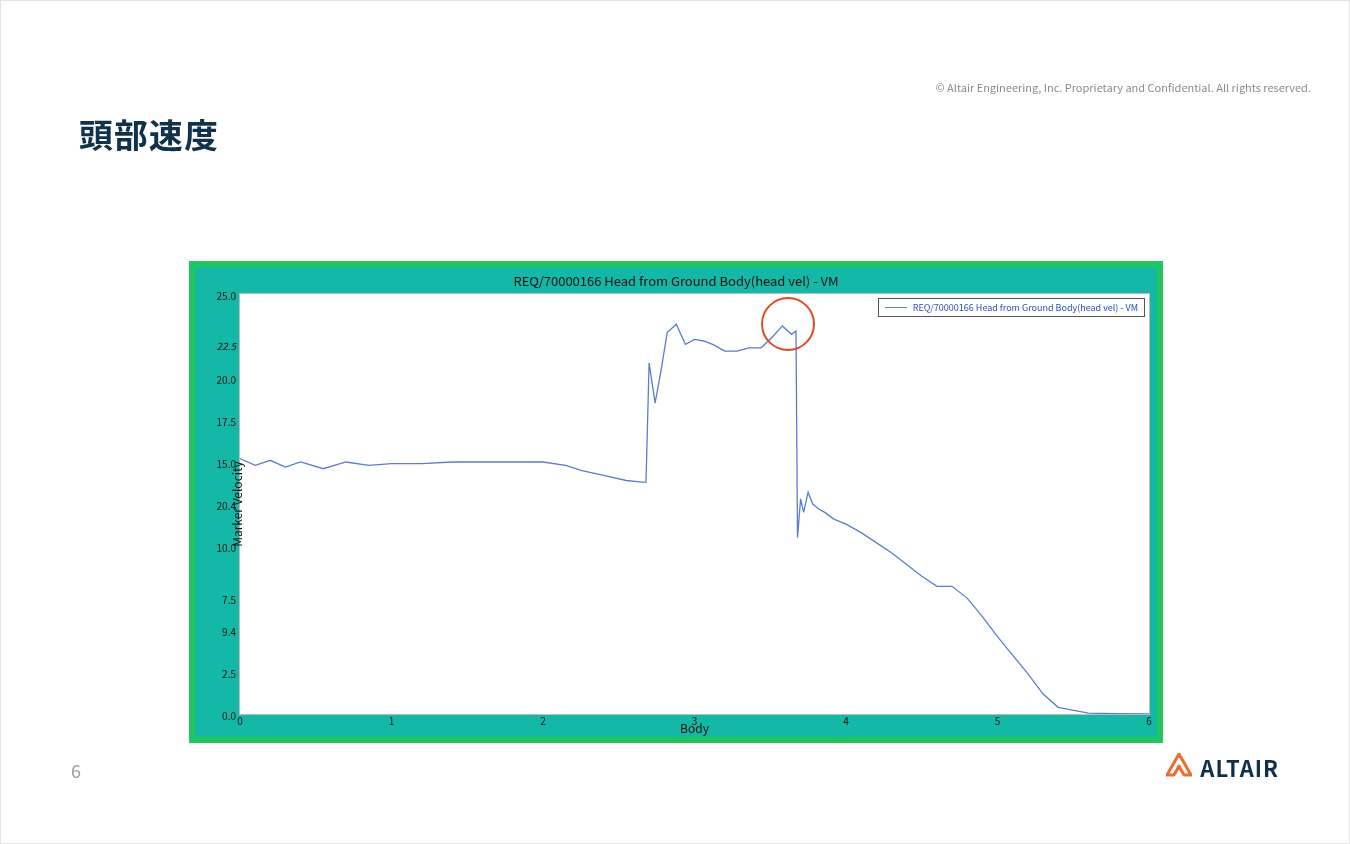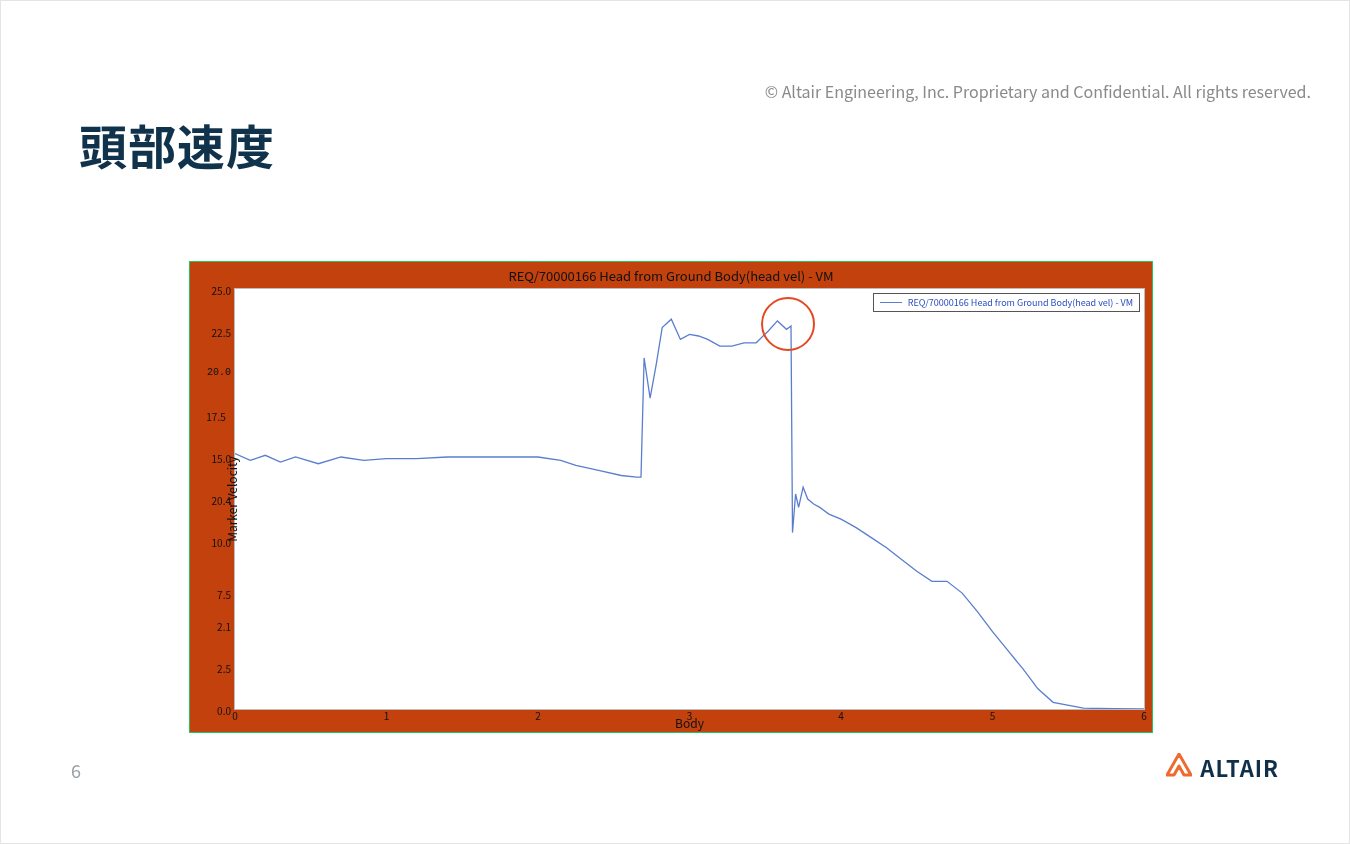"© Altair Engineering, Inc. Proprietary" .copyright { font-size: 16px -> 11px }
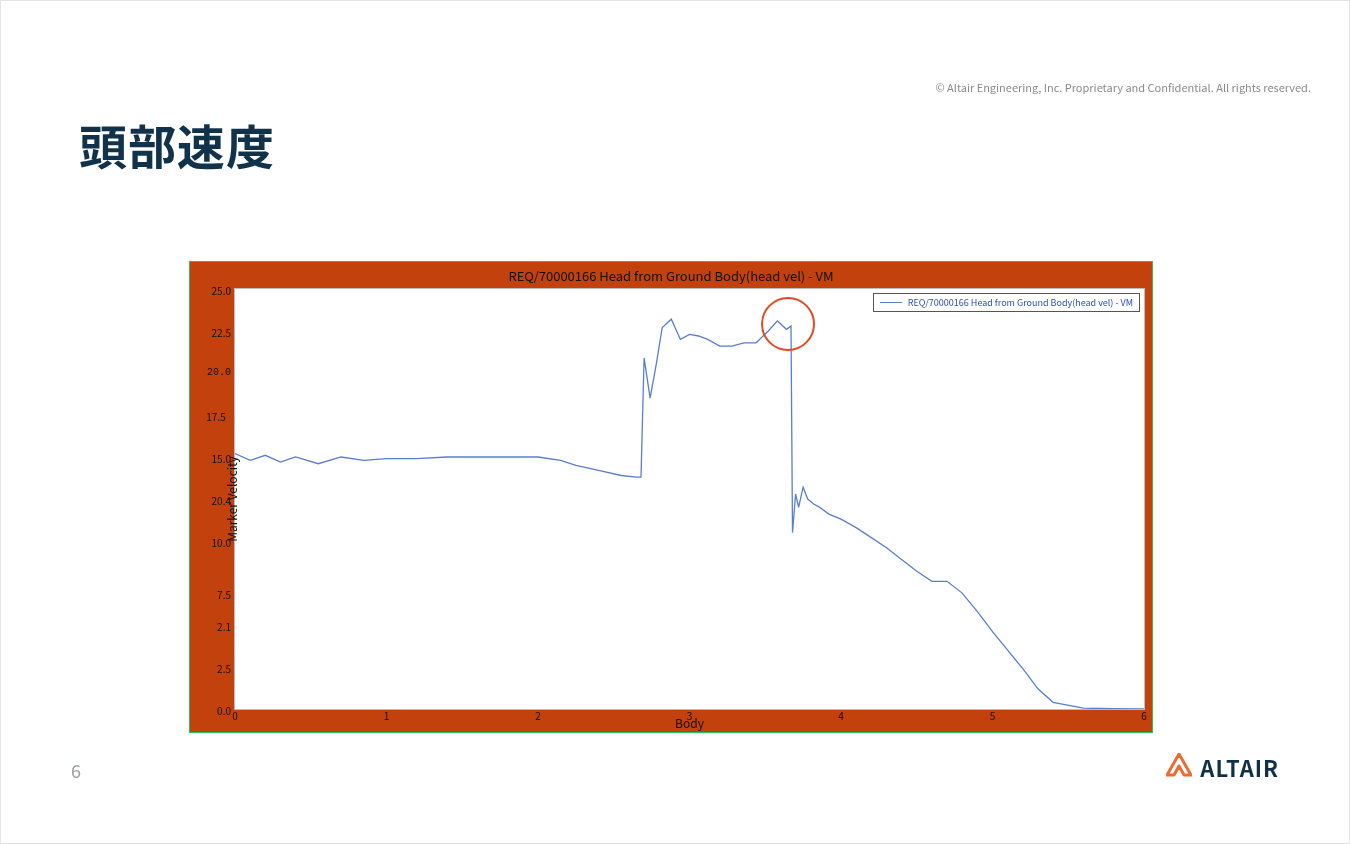"頭部速度" .title { font-size: 48px -> 34px }
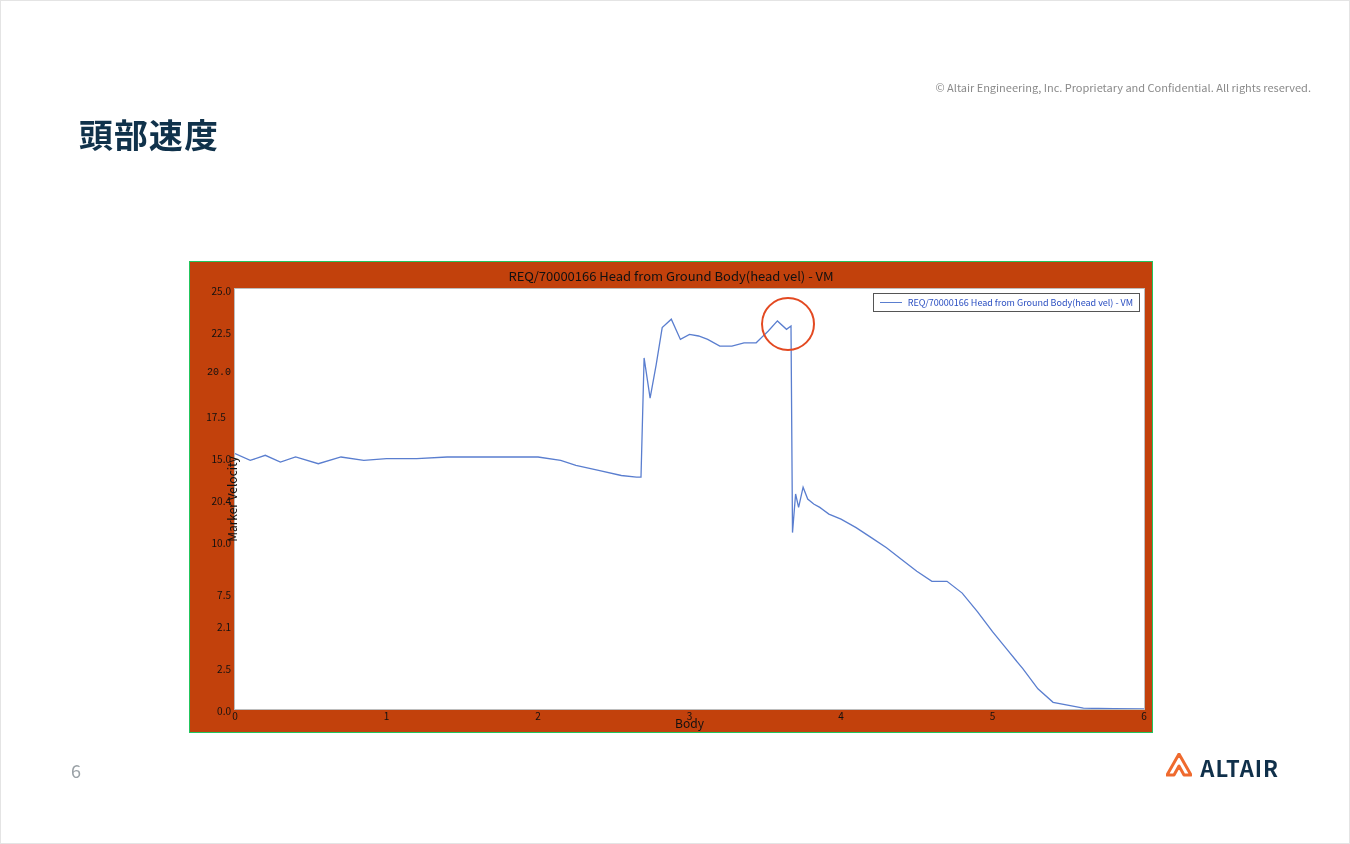"REQ/70000166 Head from Ground Body(head" .chart-wrap { background: #c2410c -> #14b8a6; border: 1px solid #22c55e -> 6px solid #22c55e }
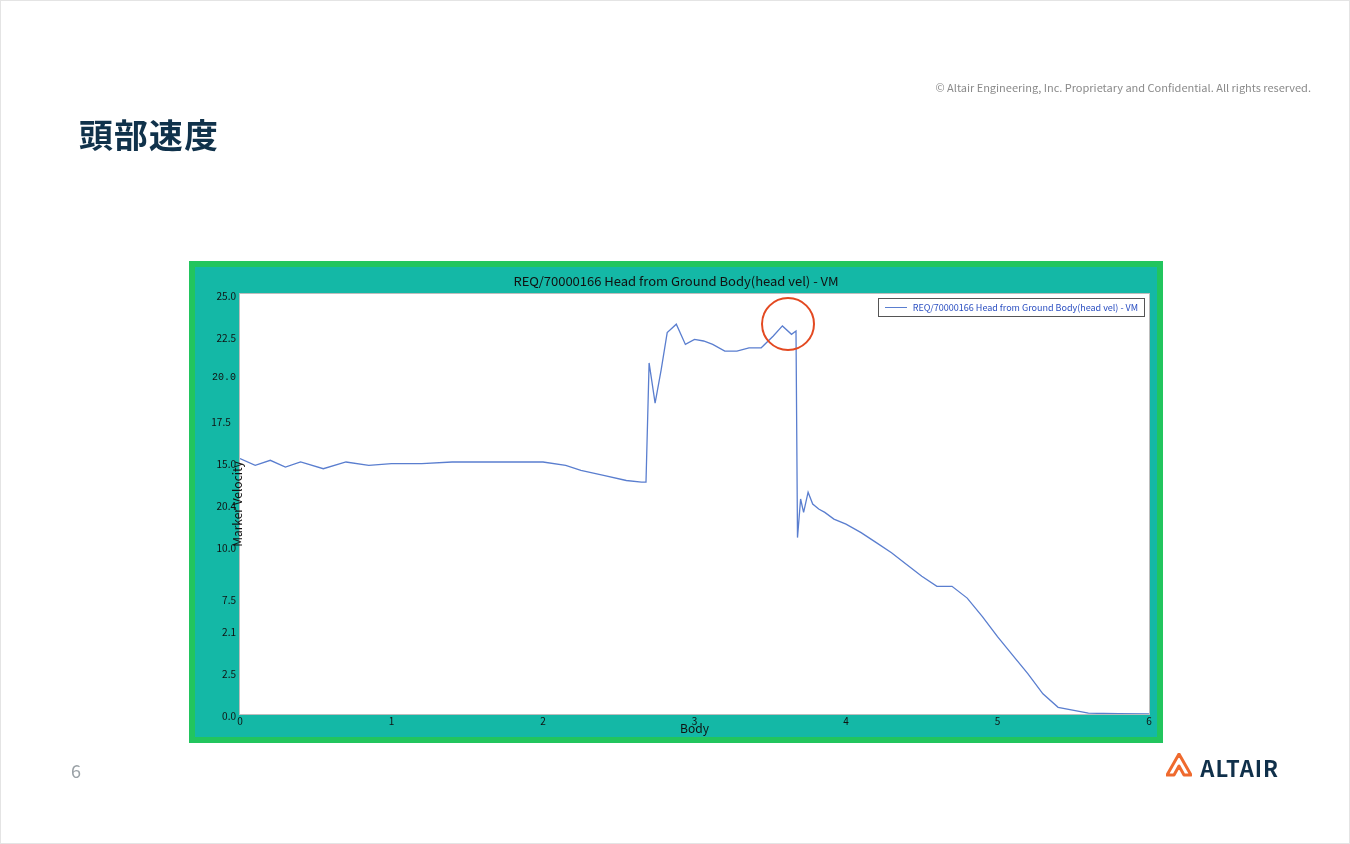"22.5" div.ytick { font-style: none -> italic; top: 36px -> 44px }
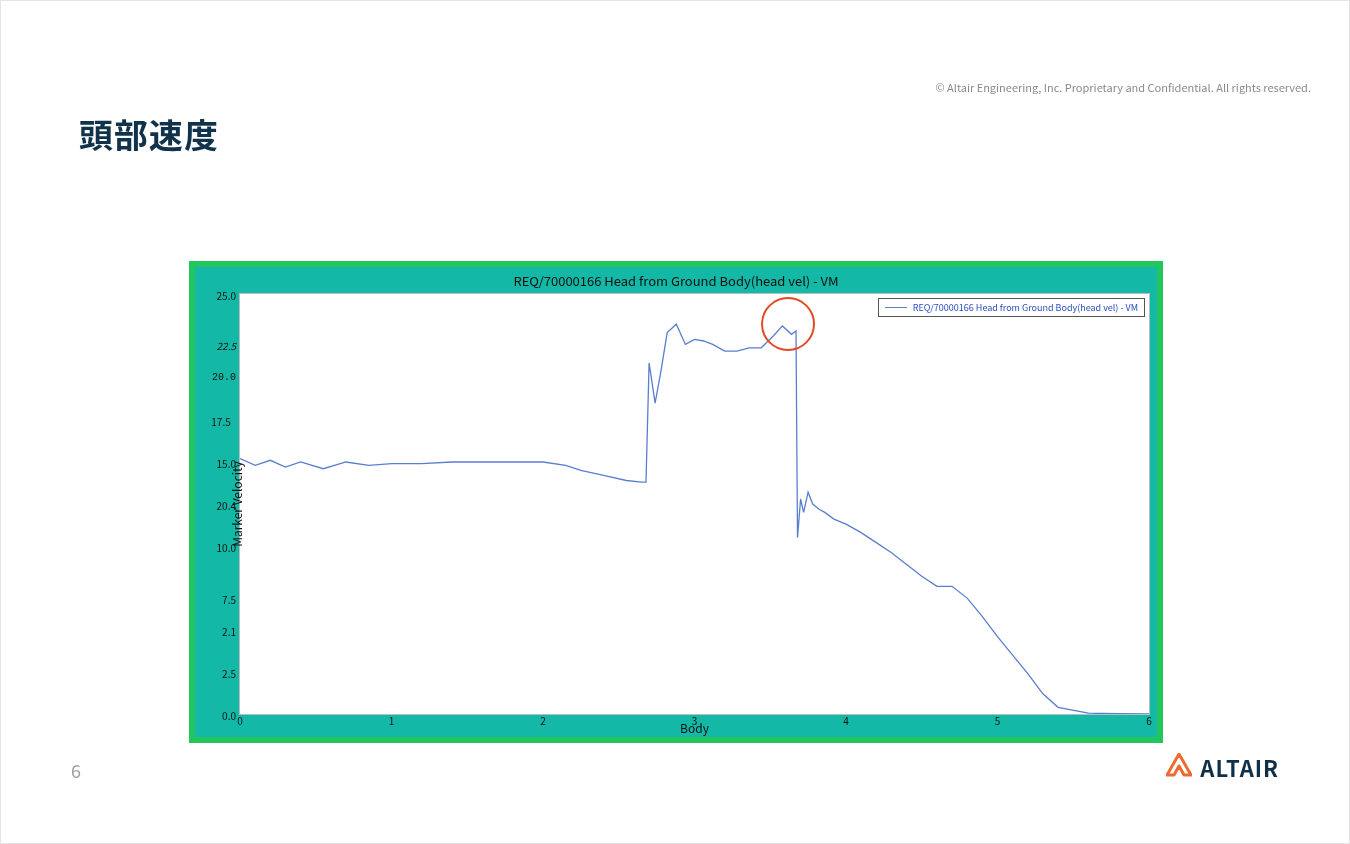"20.0" div.ytick { font-family: Liberation Mono, monospace -> none }
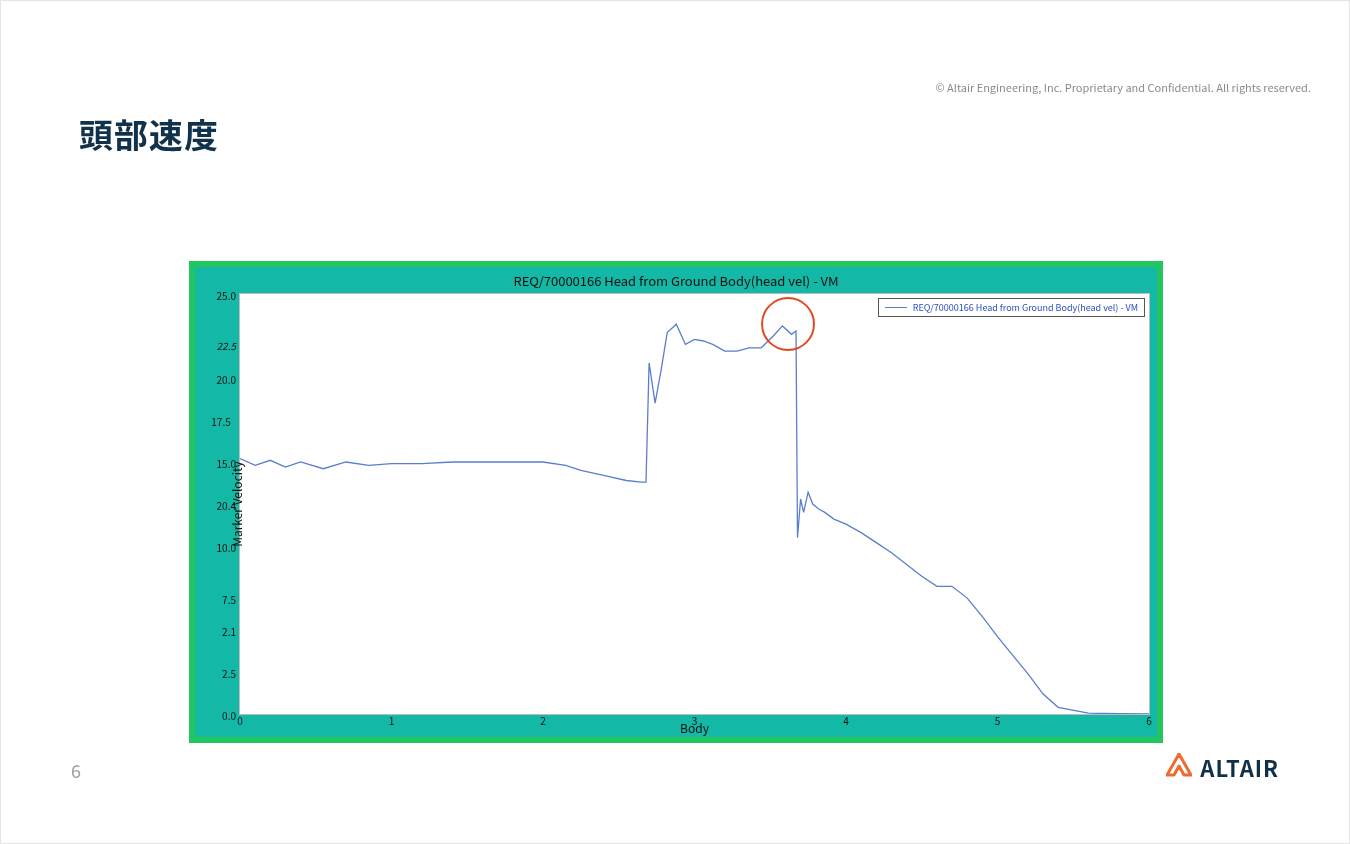"17.5" div.ytick { text-align: center -> none }
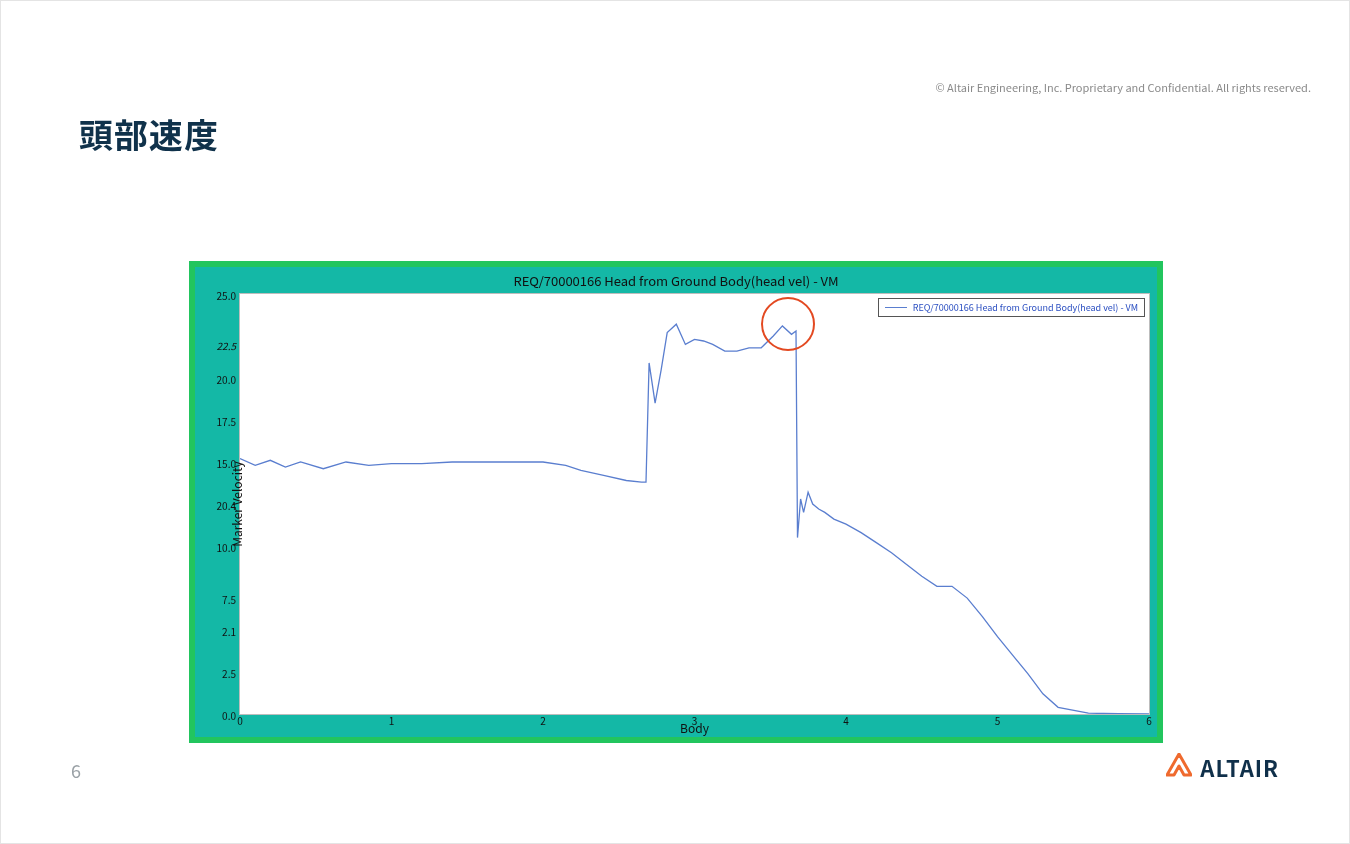"2.1" div.ytick { text: 2.1 -> 9.4 }
